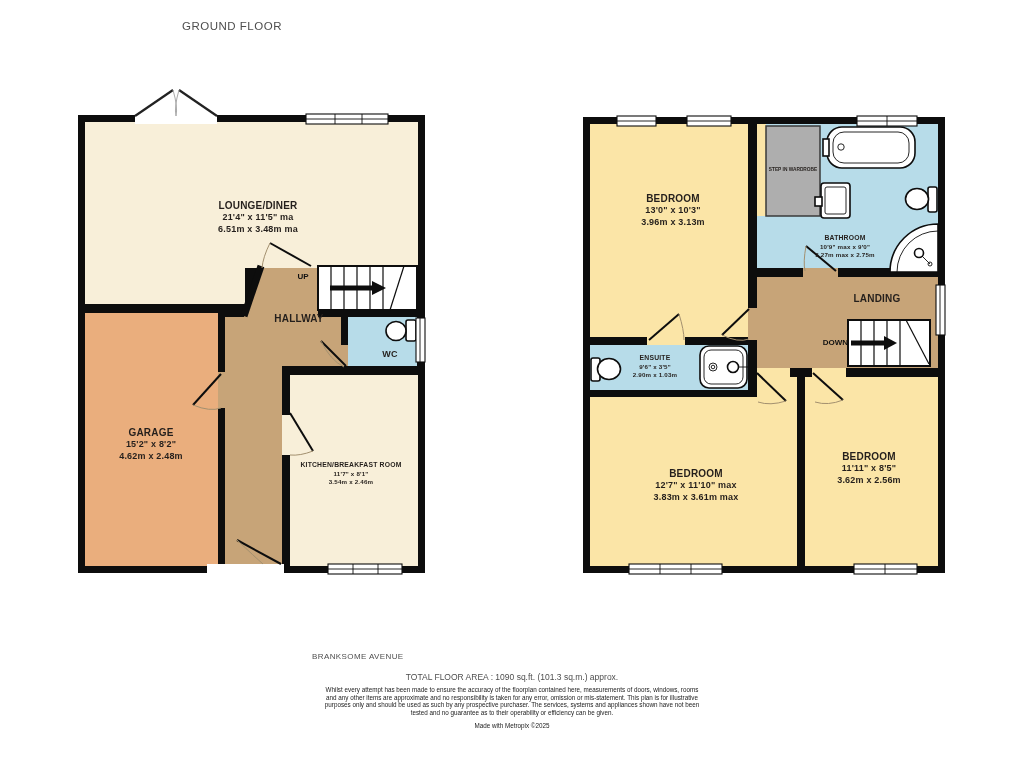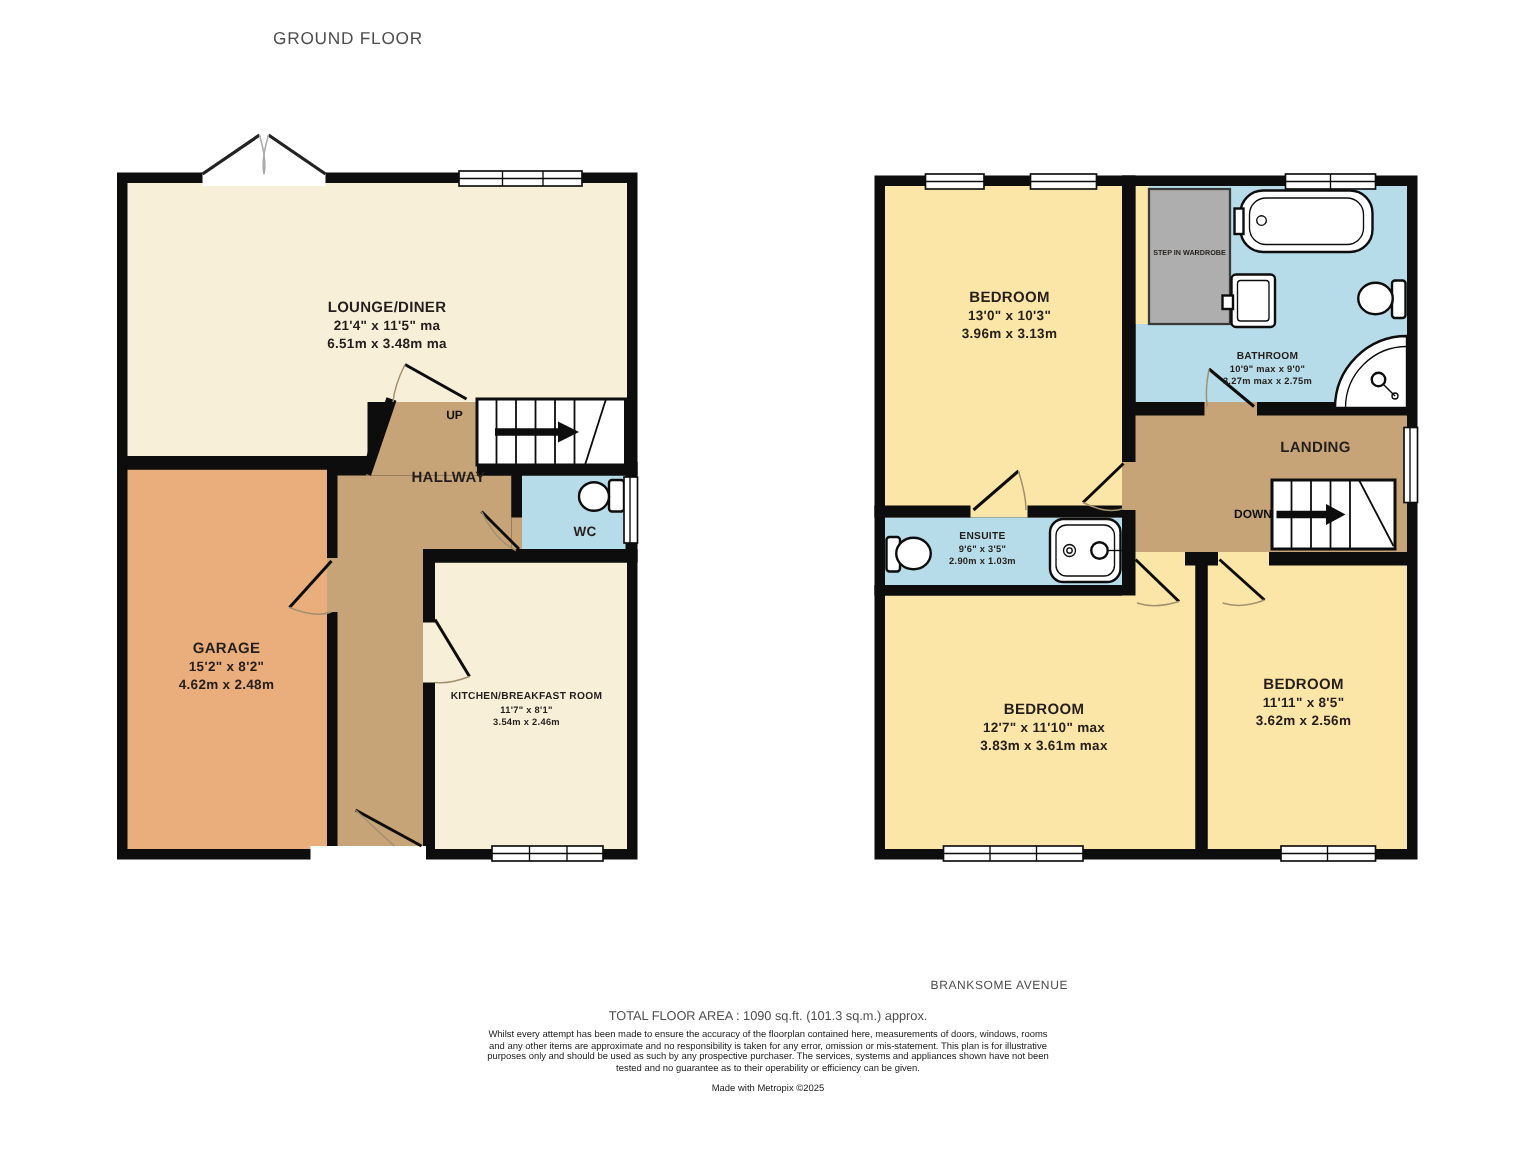"BRANKSOME AVENUE" .addr { text-align: right -> left }
